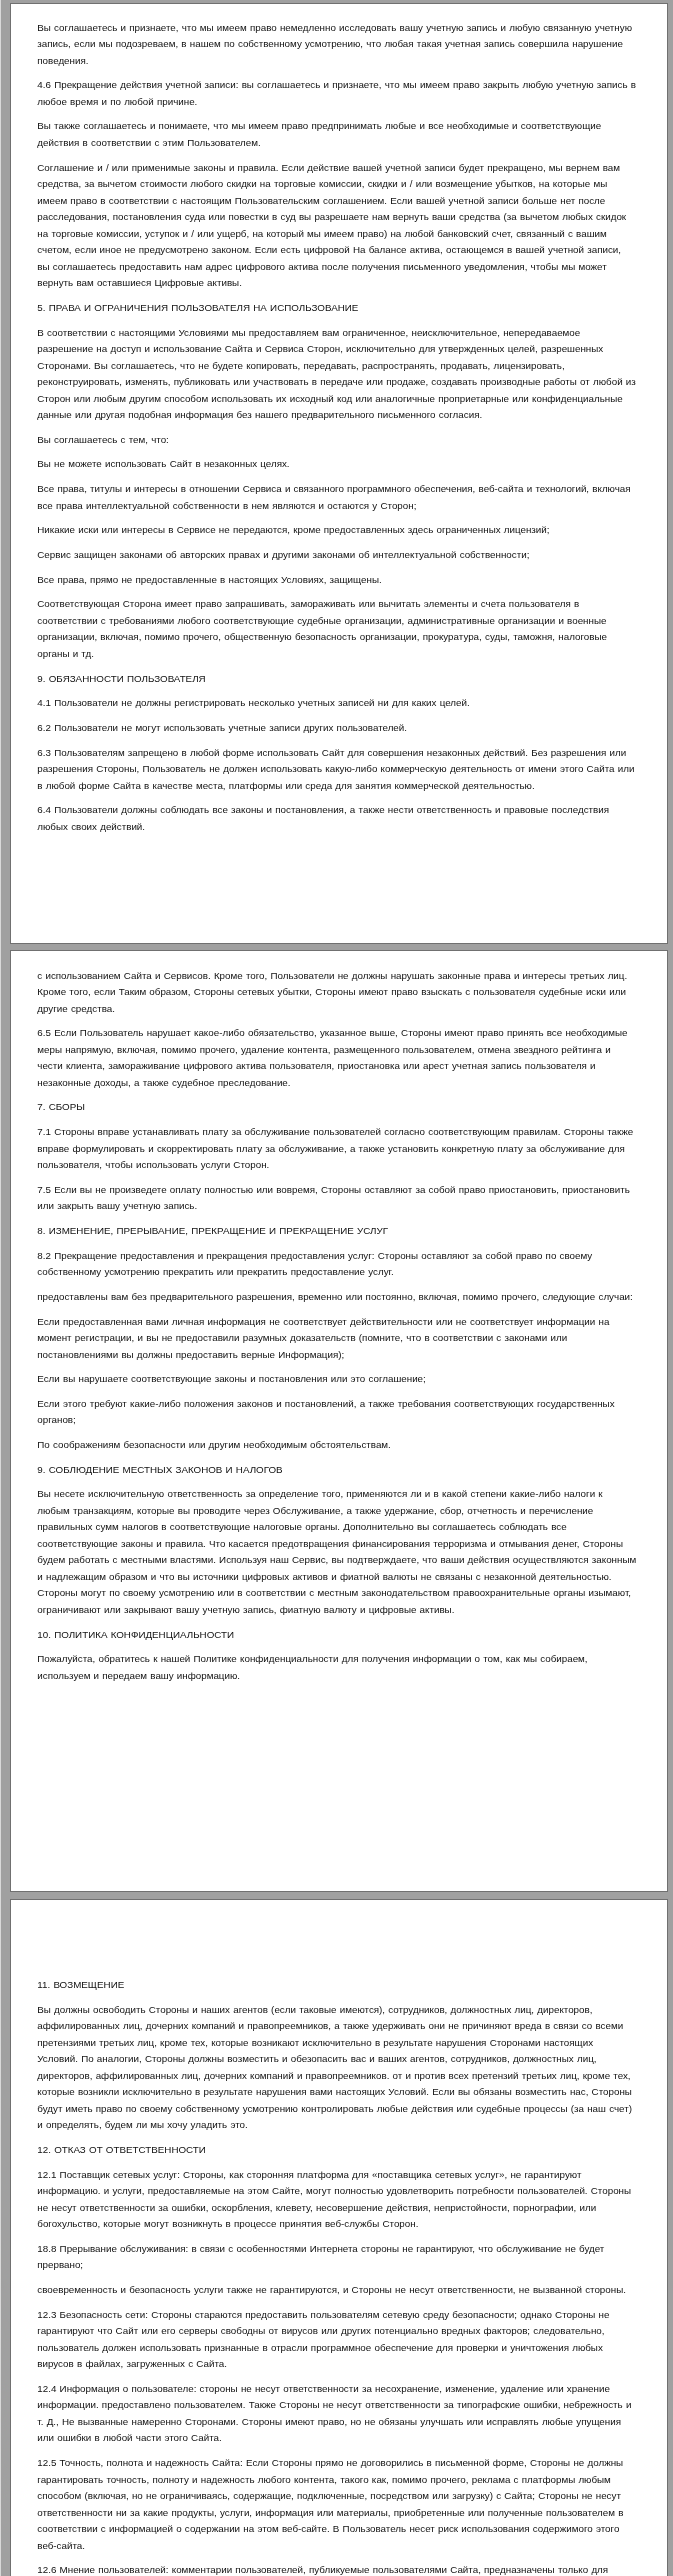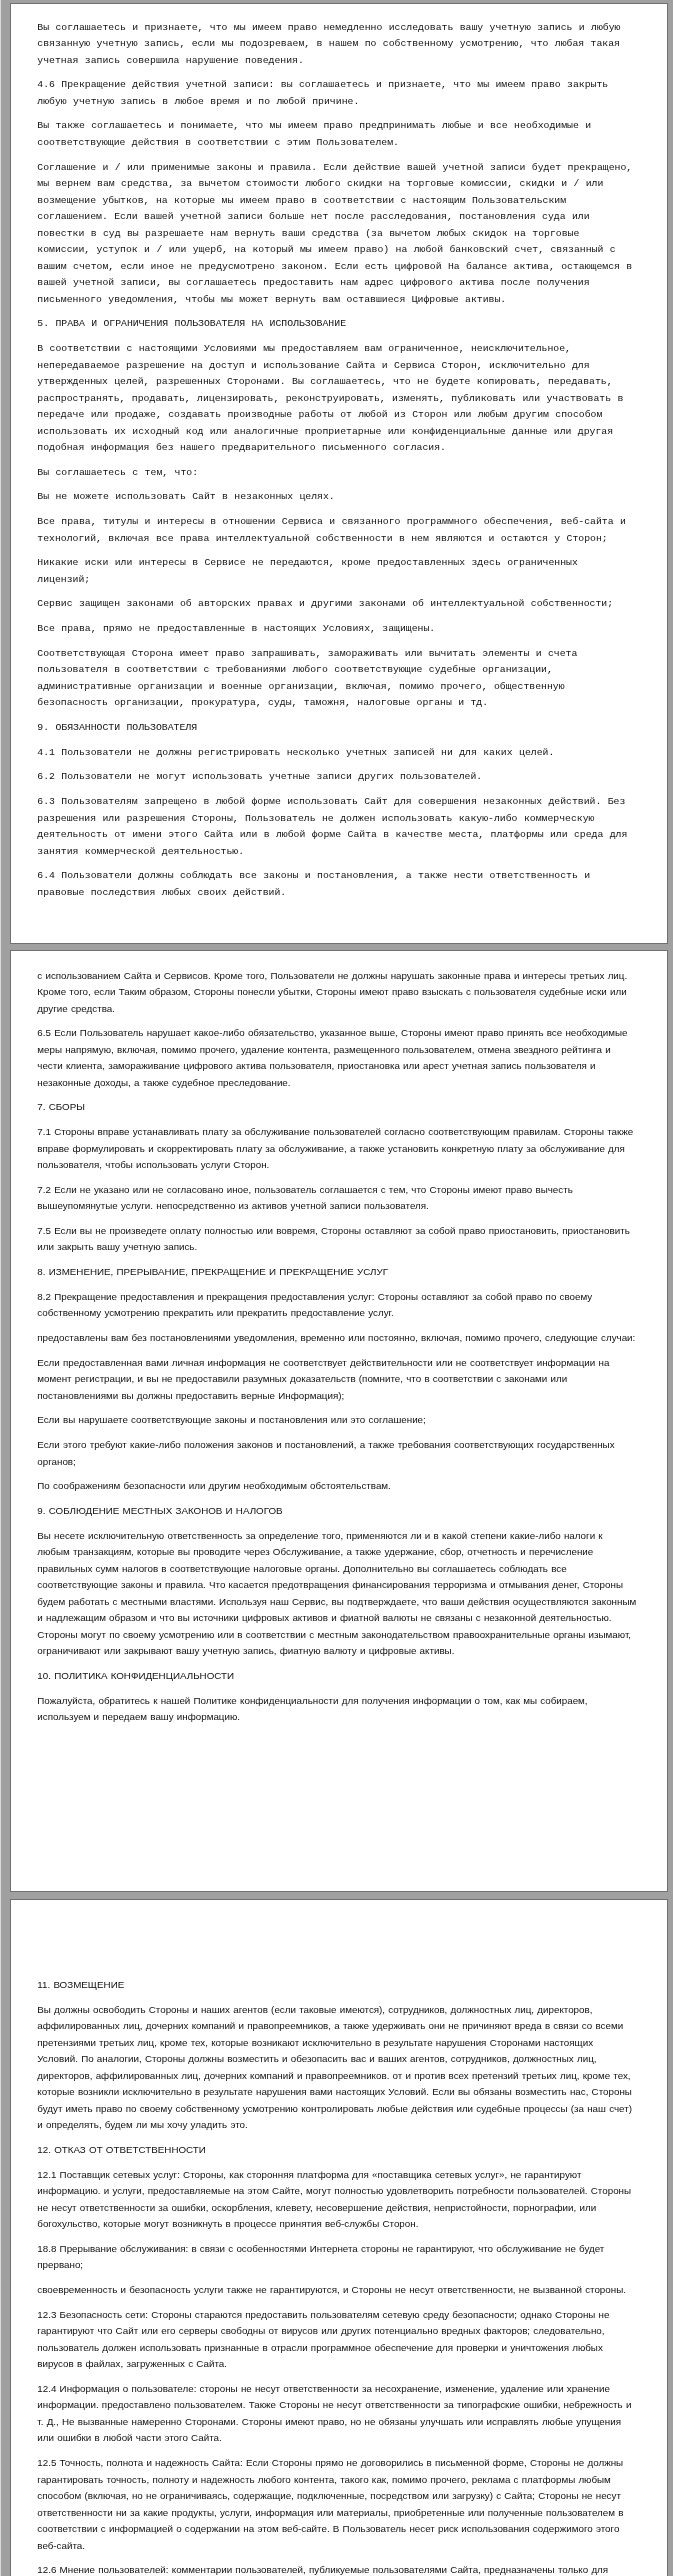"Вы соглашаетесь и признаете, что" .page-1 { font-family: Liberation Mono, monospace -> none }
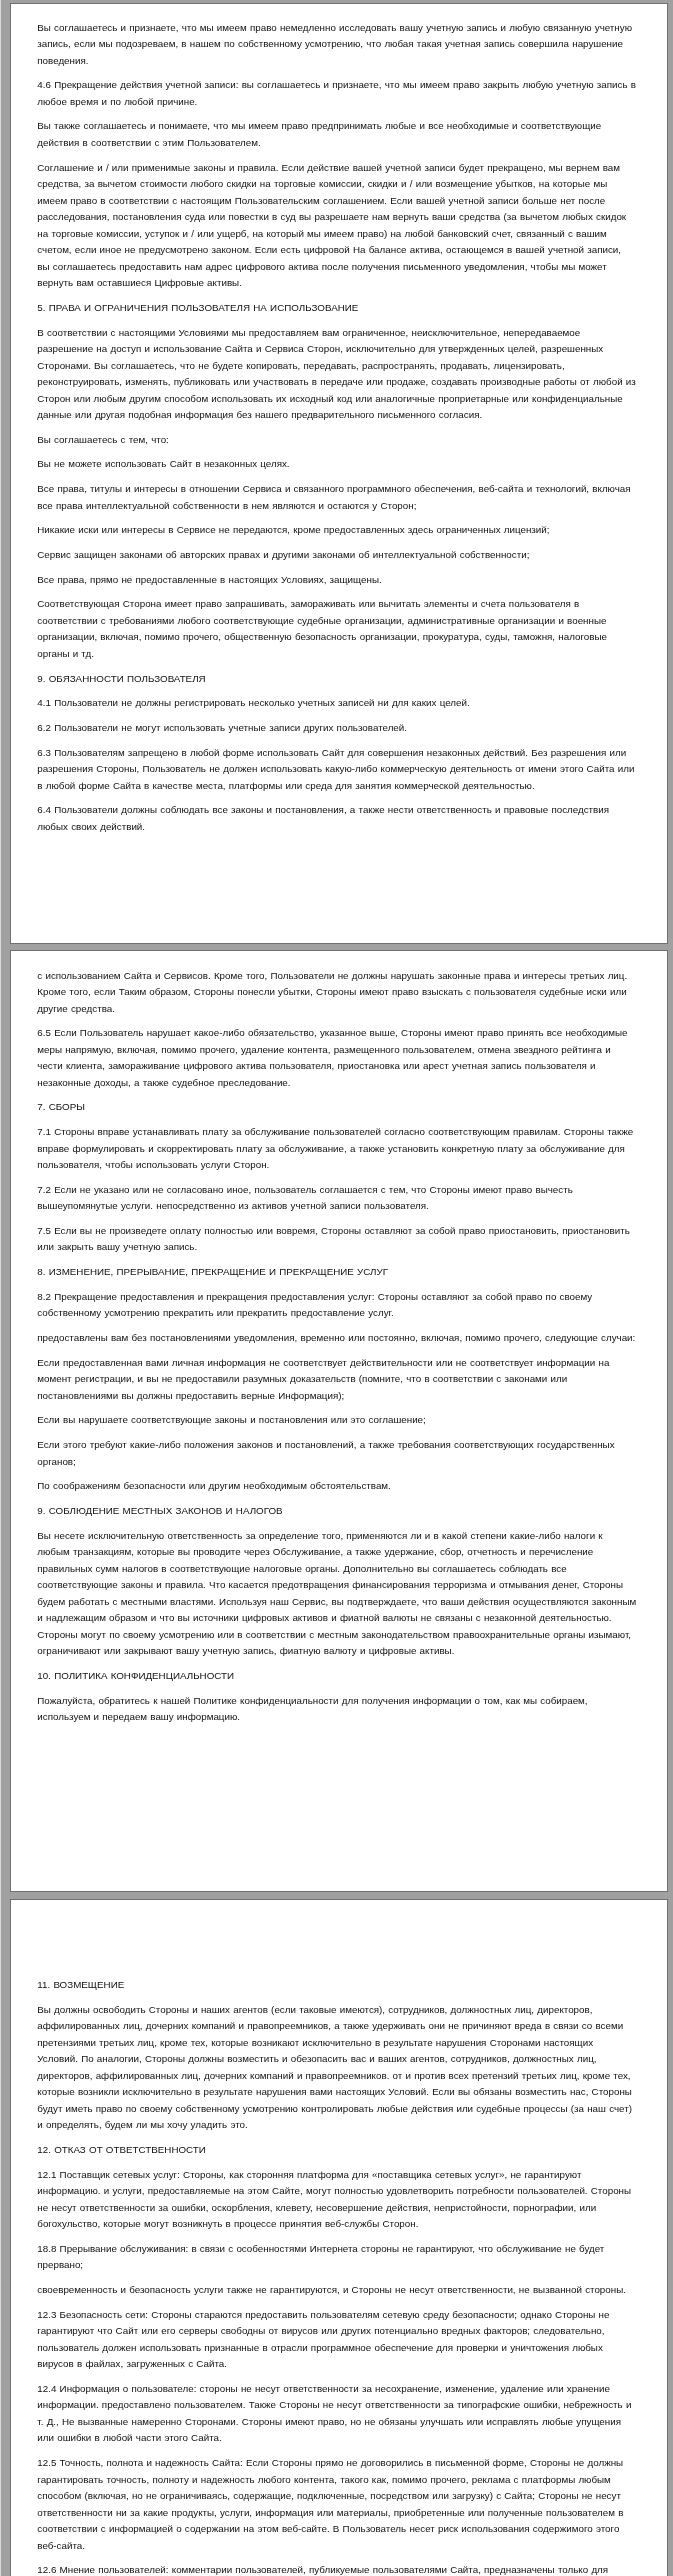"с использованием Сайта и Сервисов." div.para { text: понесли -> сетевых }
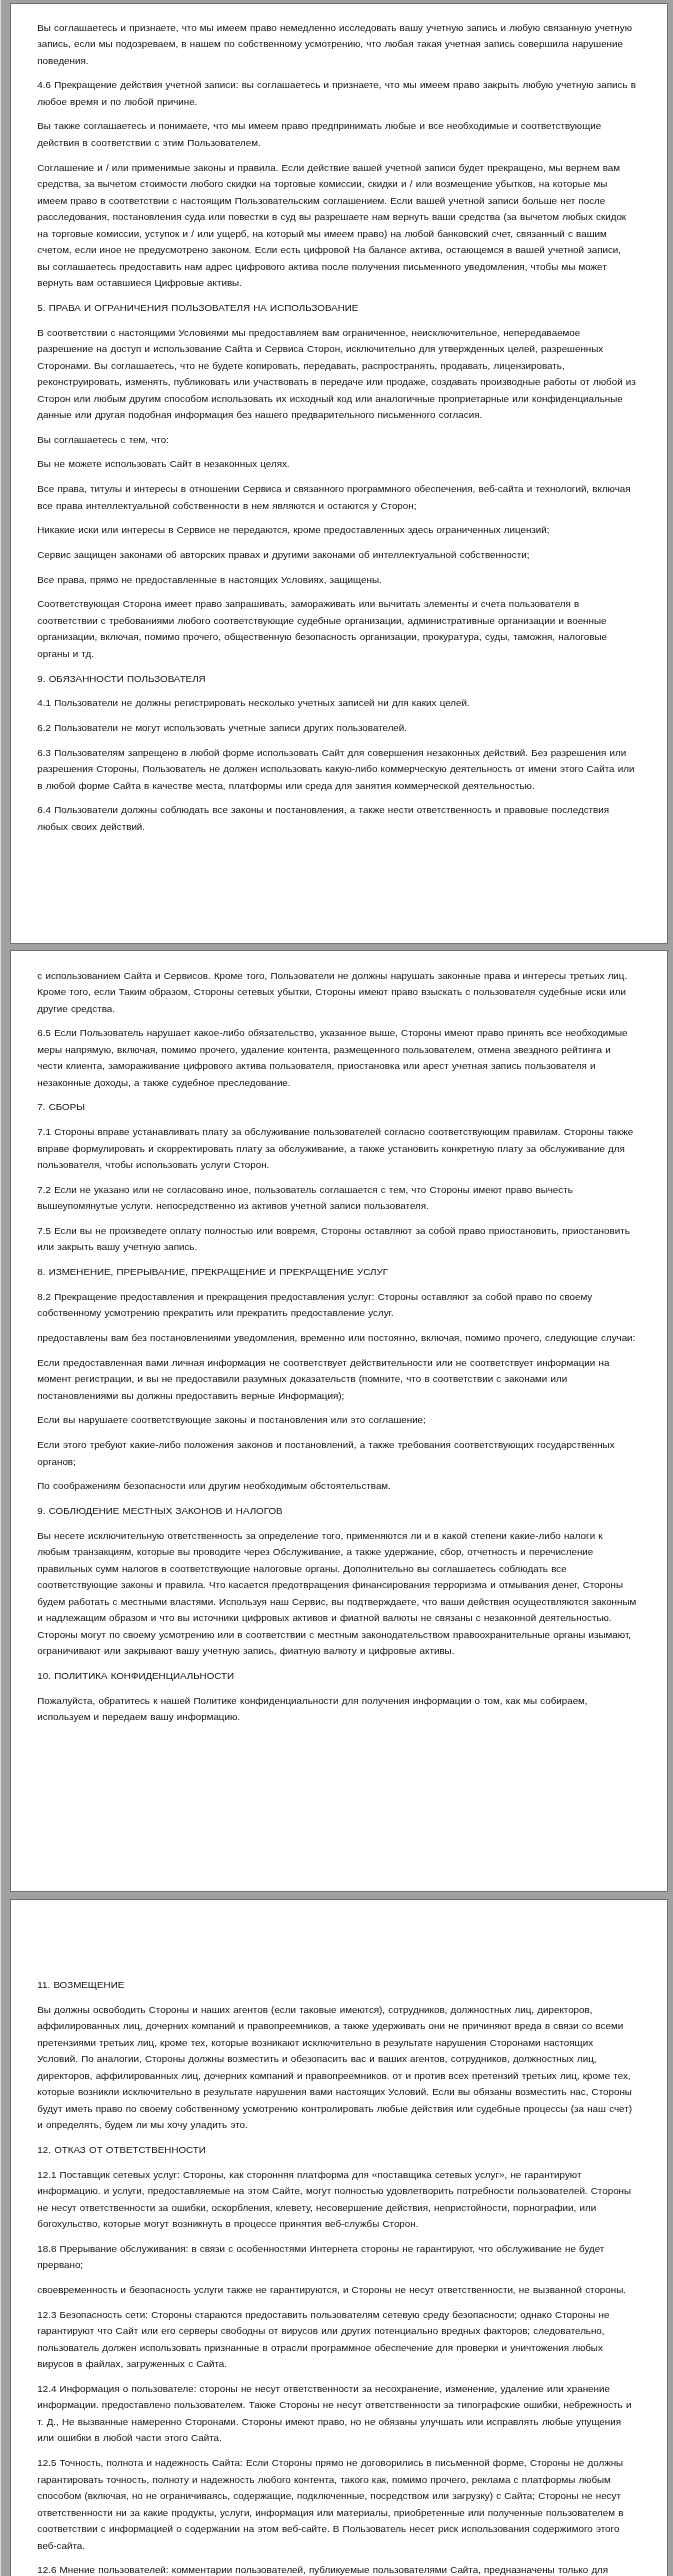"7.2 Если не указано или" div.para { html: <div>7.2 Если не указано или не согласовано иное, пользователь соглашается с тем, что Стороны имеют право вычесть вышеупомянутые услуги. непосредственно из активов учетной записи пользователя.</div> -> none }
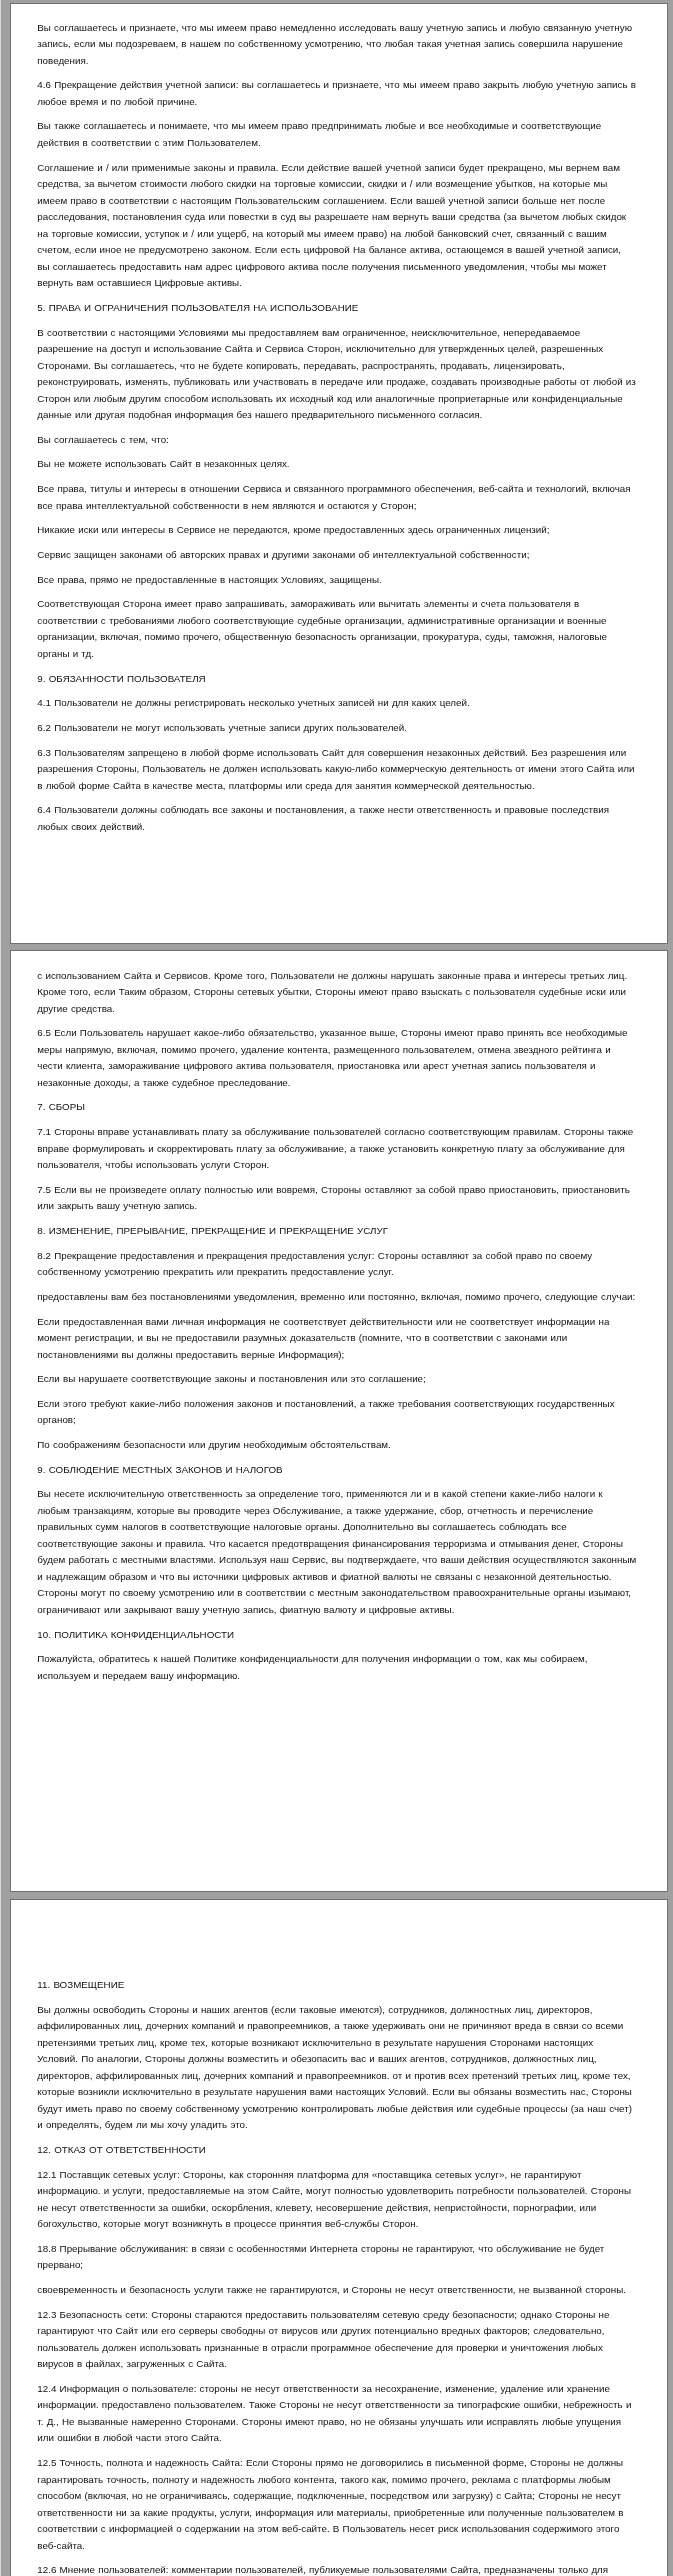"предоставлены вам без постановлениями" div.para { text: постановлениями уведомления -> предварительного разрешения }
